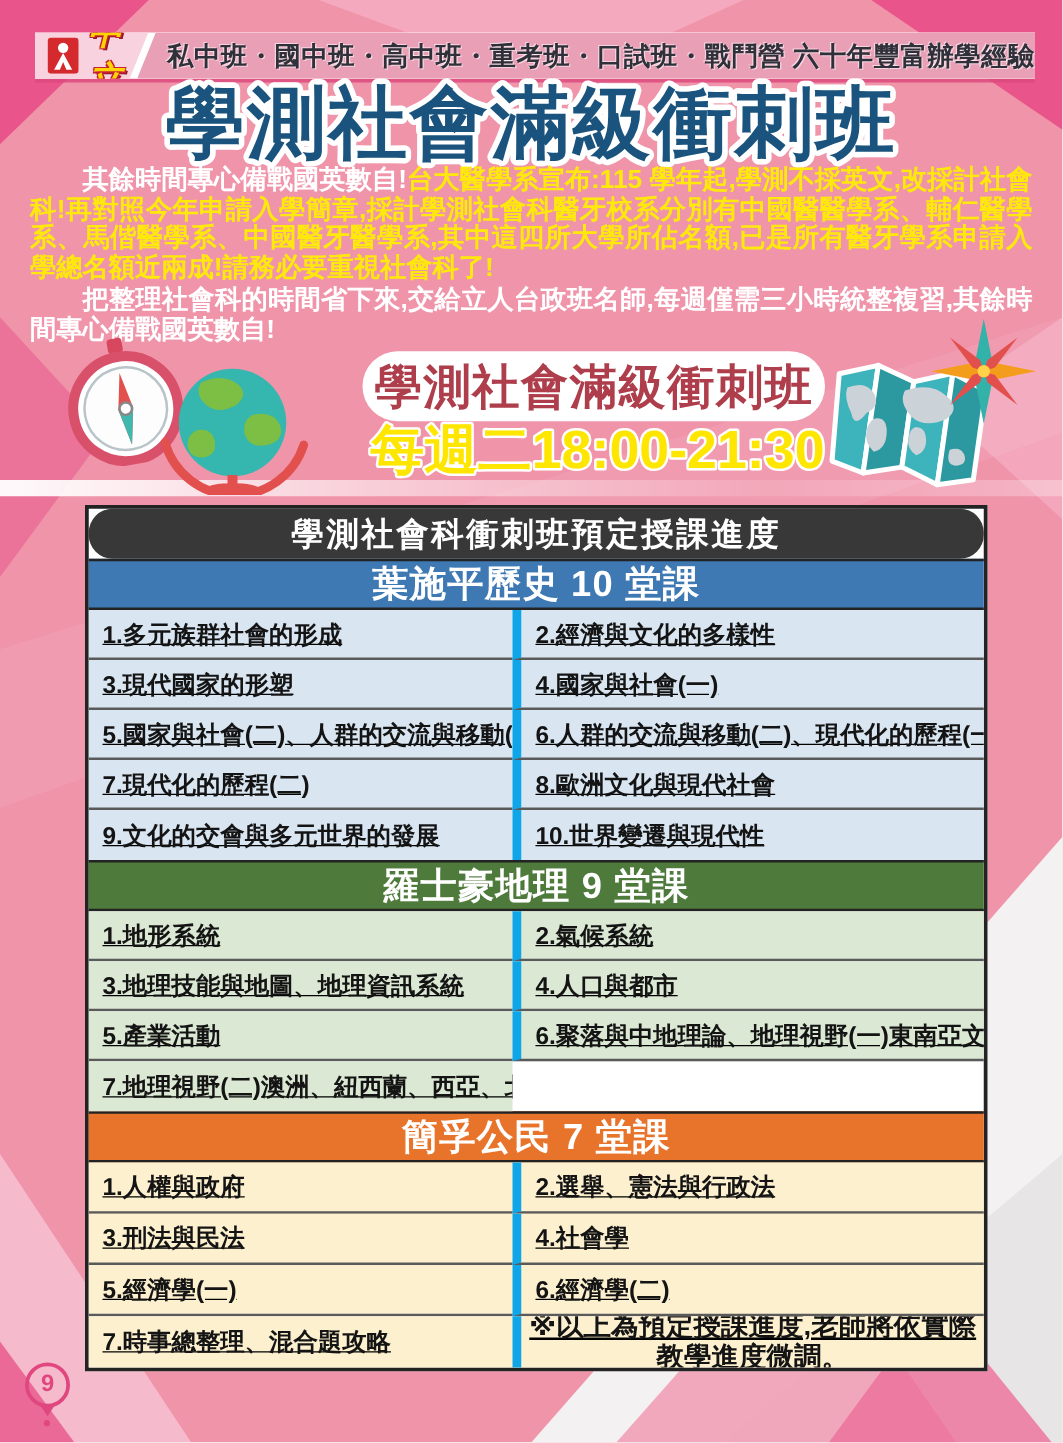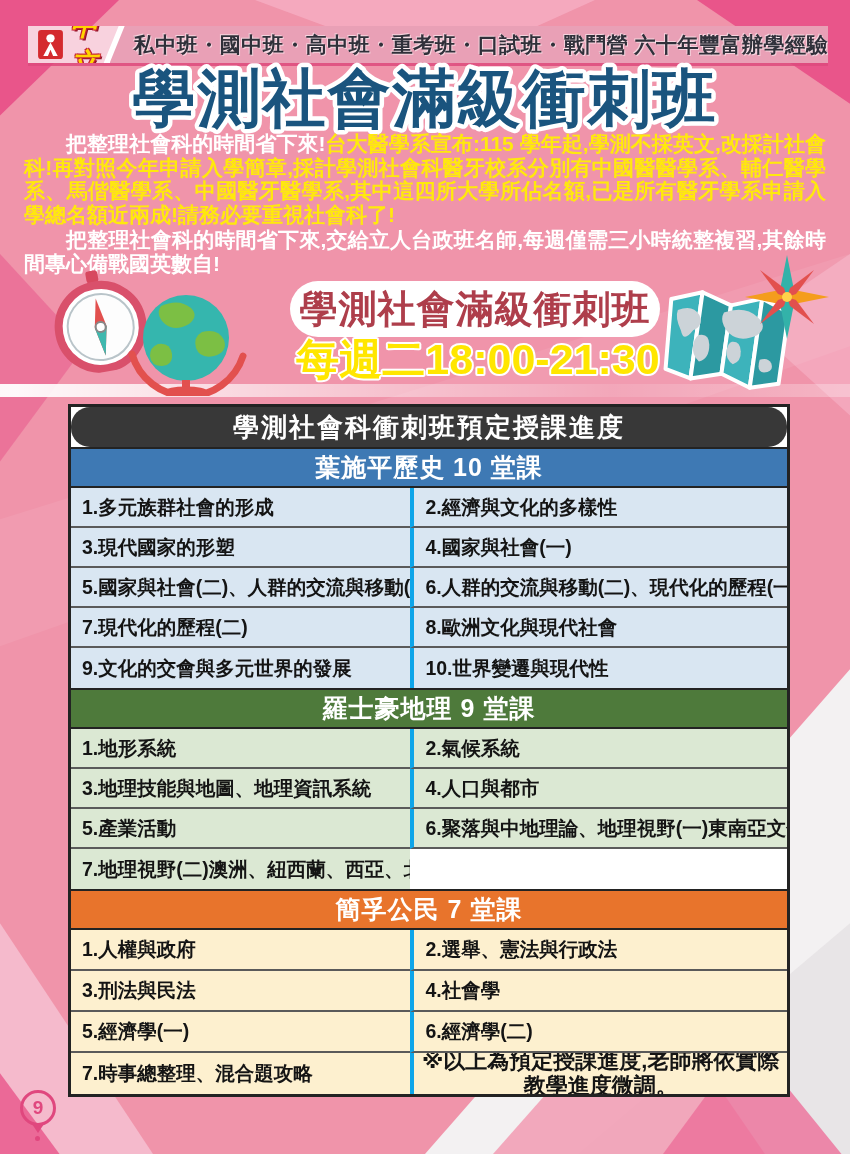"把整理社會科的時間省下來!" span { text: 把整理社會科的時間省下來 -> 其餘時間專心備戰國英數自 }
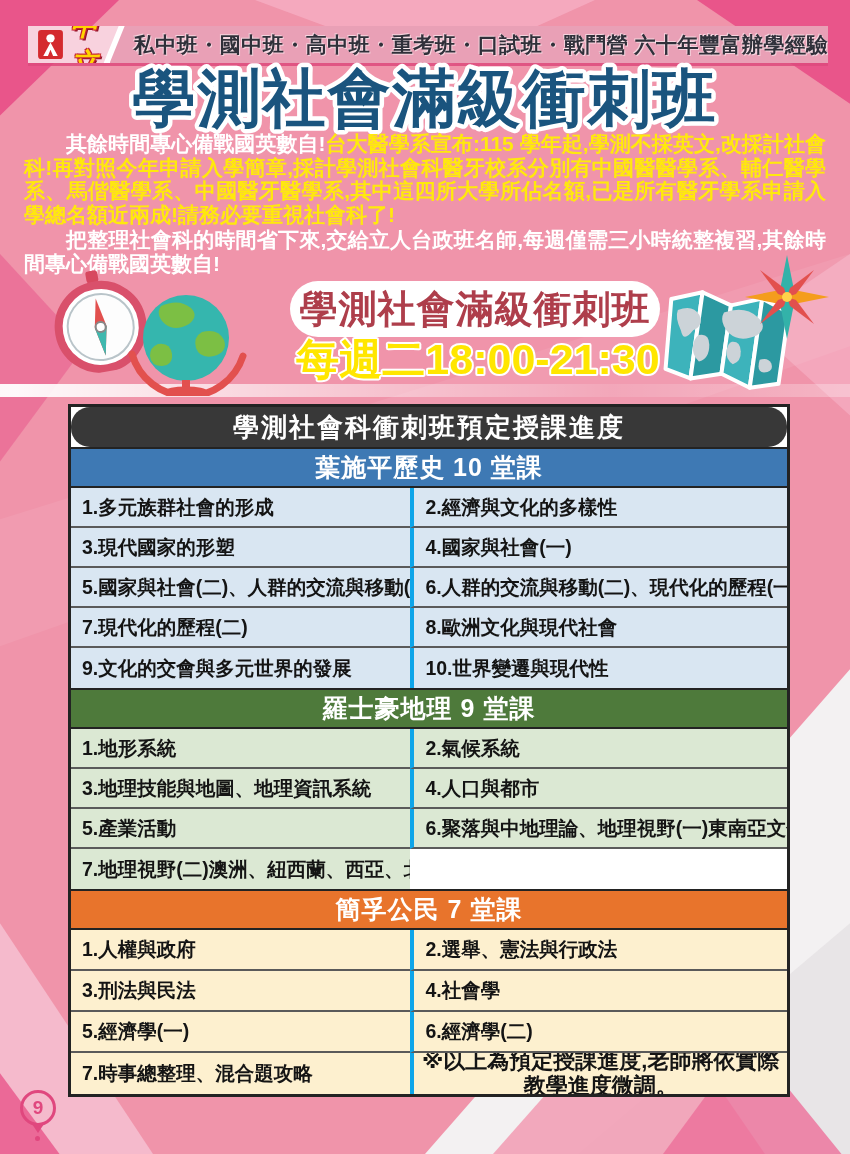"葉施平歷史 10 堂課" .sec-head { font-size: 25px -> 29px }
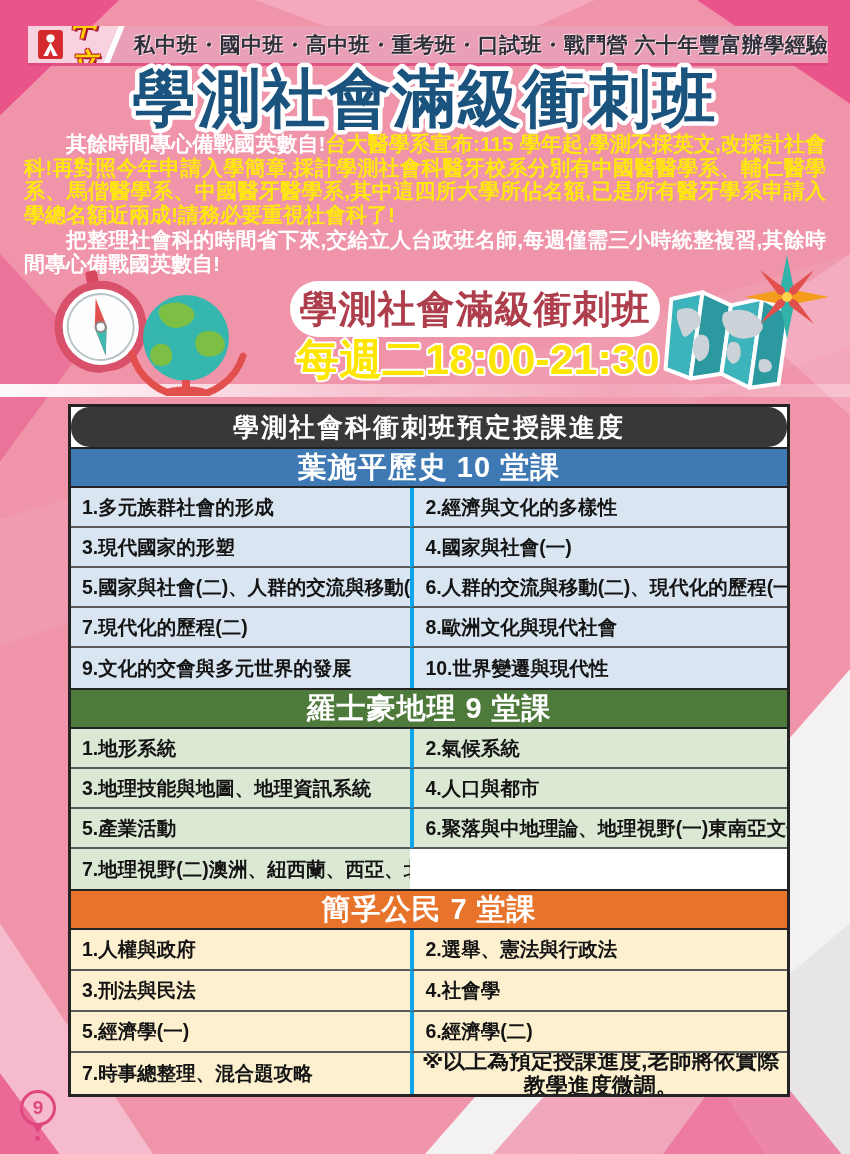"1.多元族群社會的形成" .row { text-decoration: none -> underline }
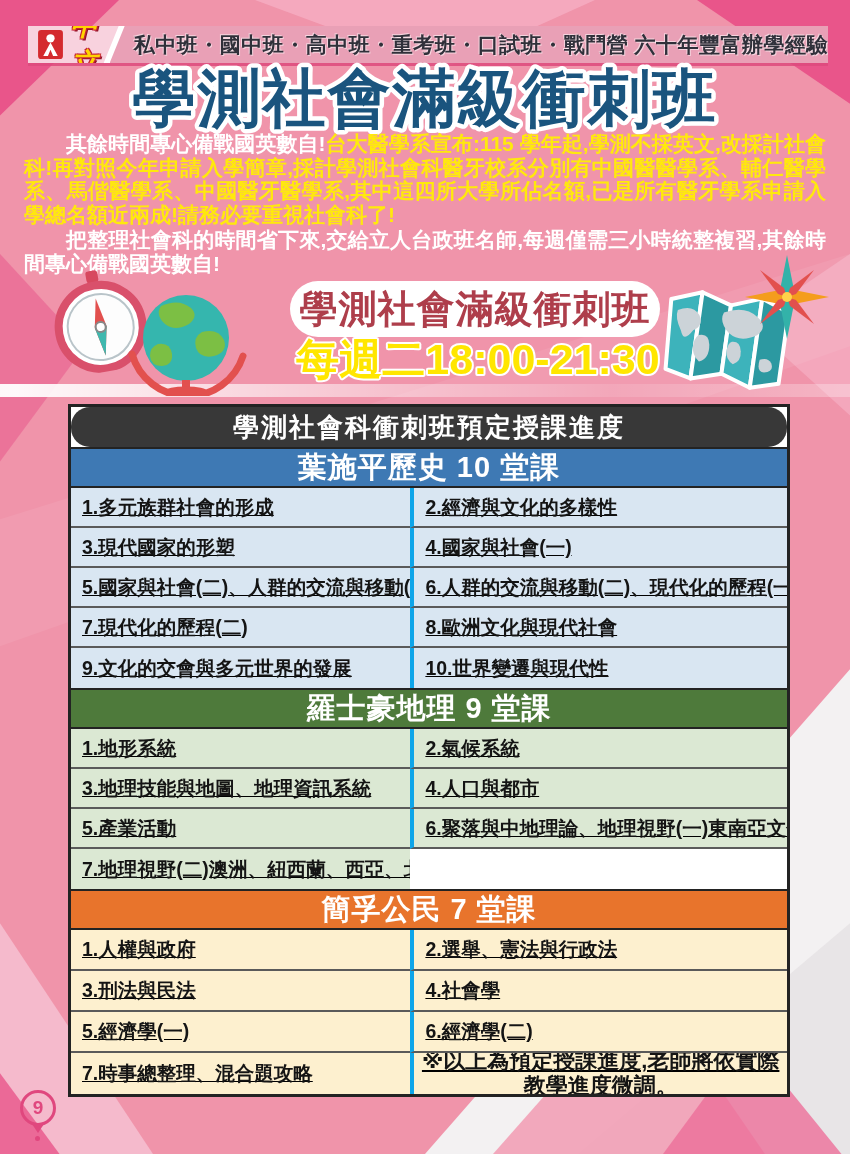"2.經濟與文化的多樣性" .cell.r { border-left: 4px solid #0ea5e9 -> 7px solid #0ea5e9 }
